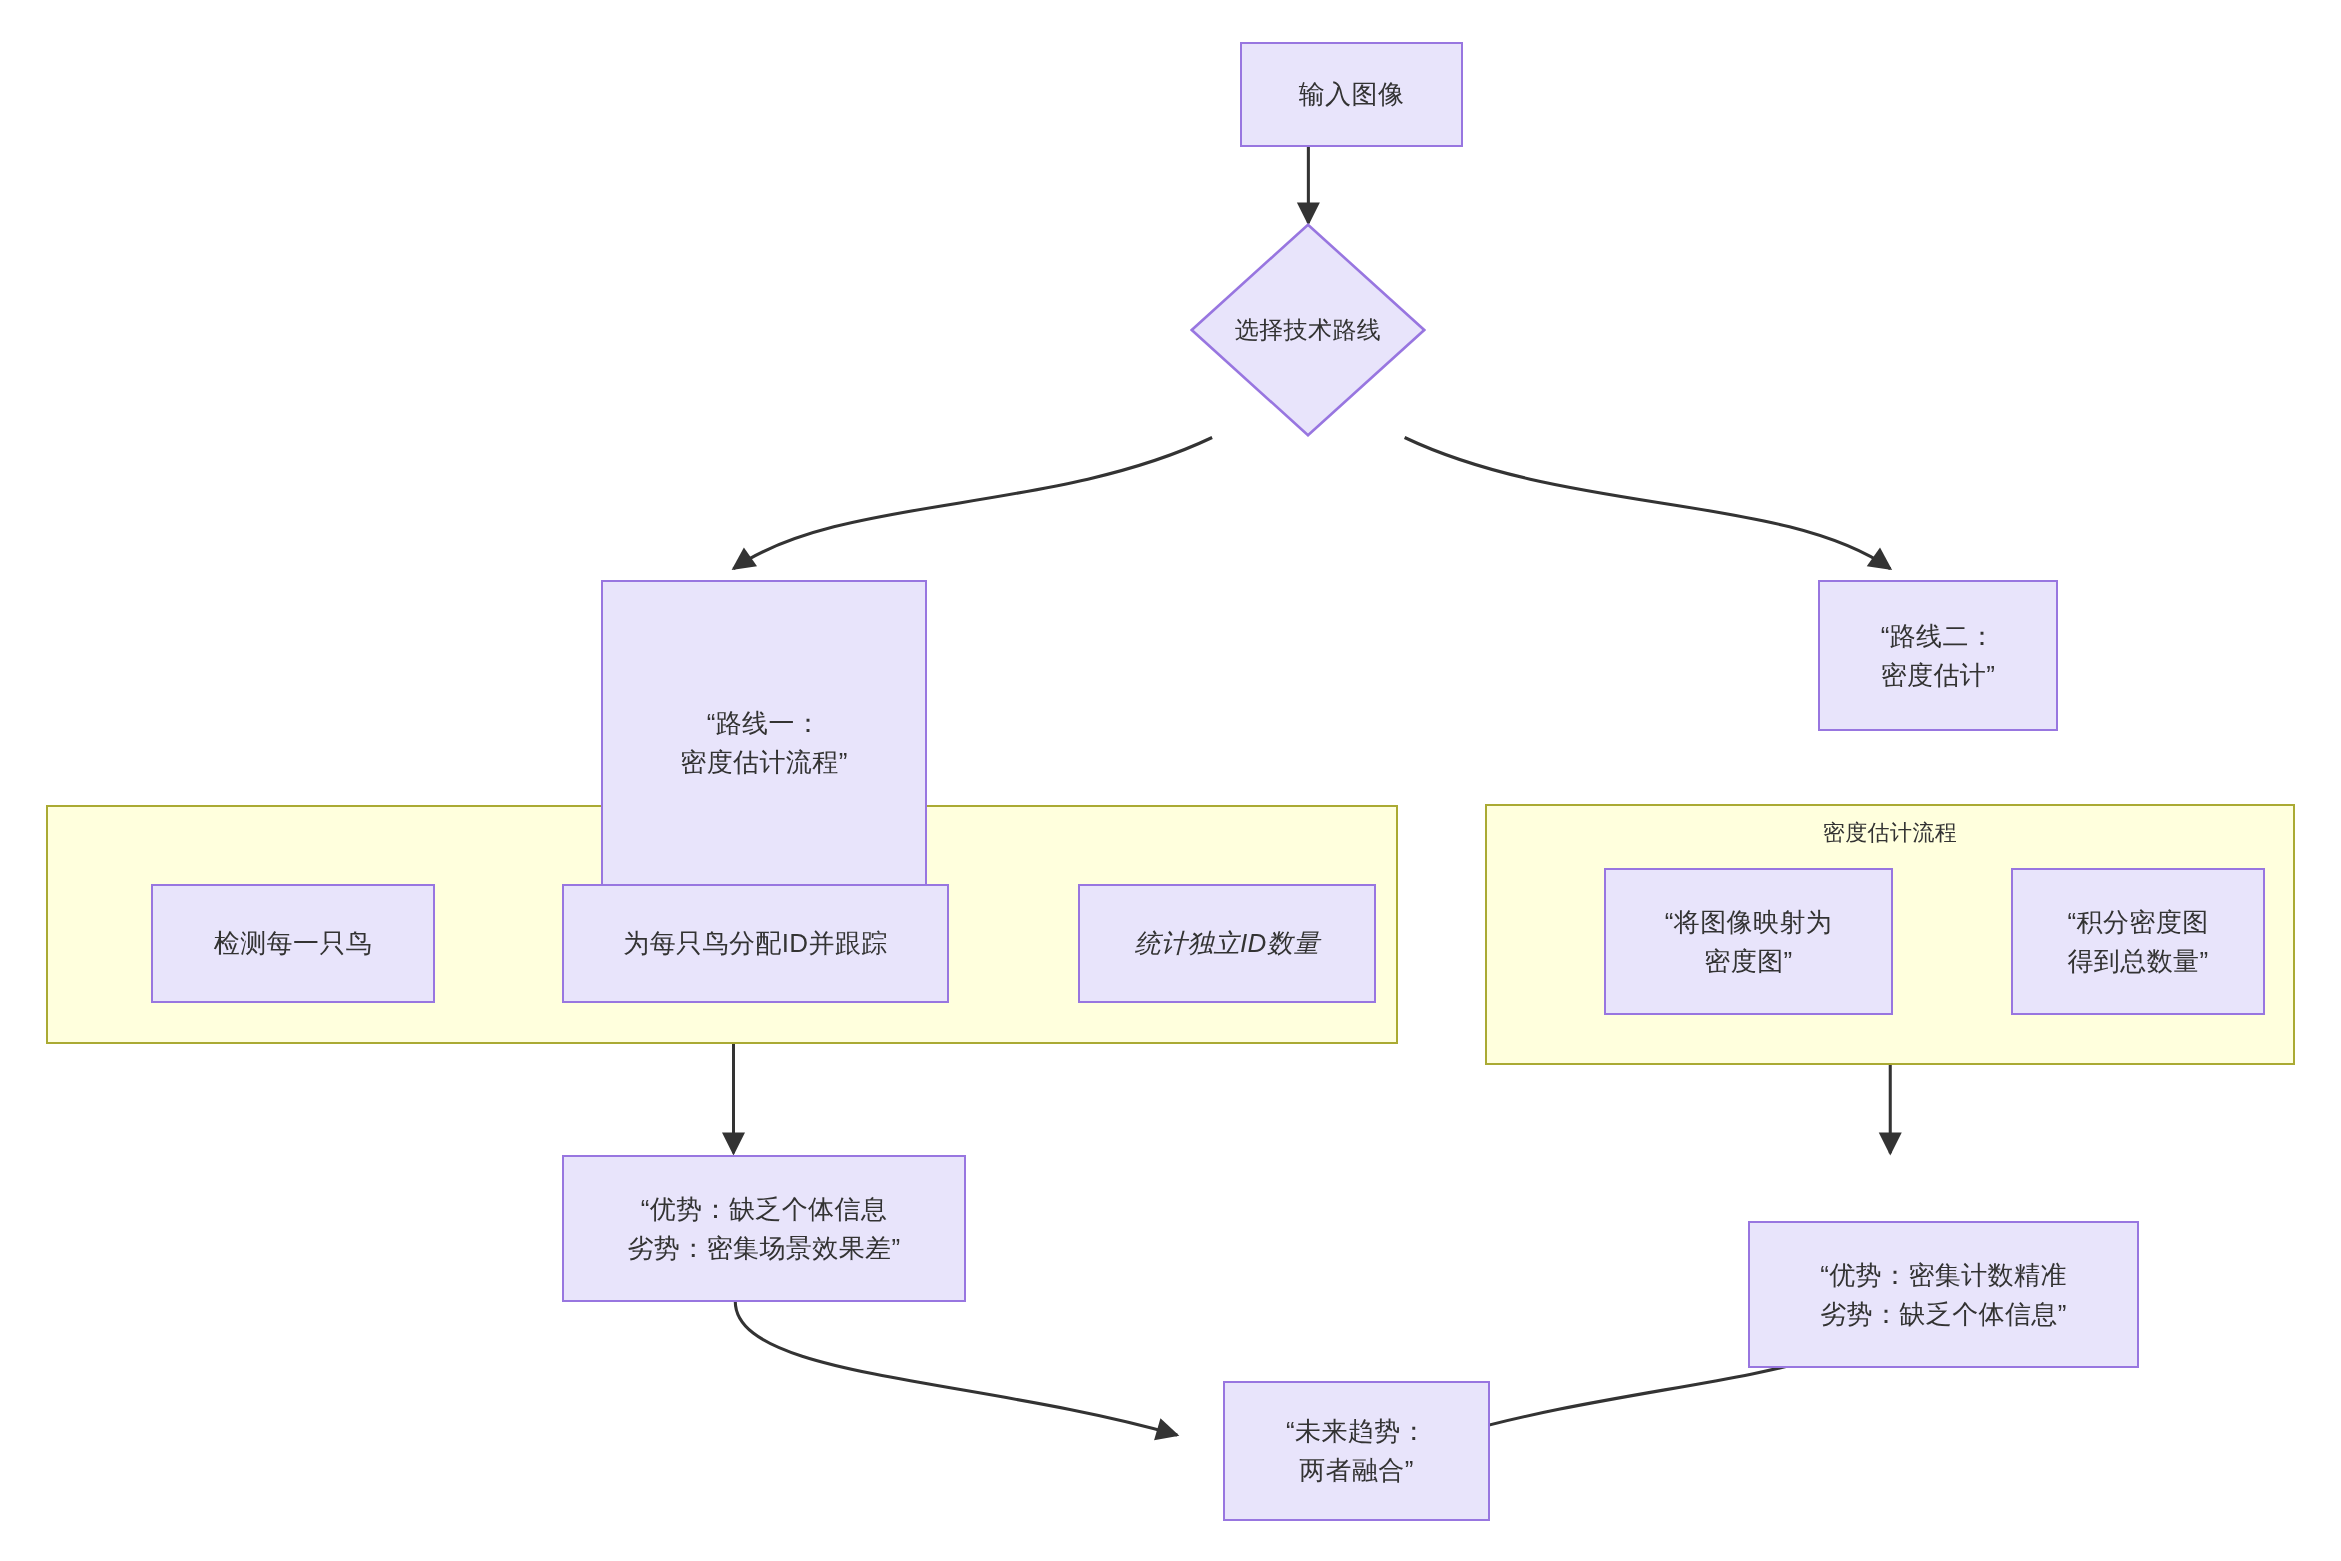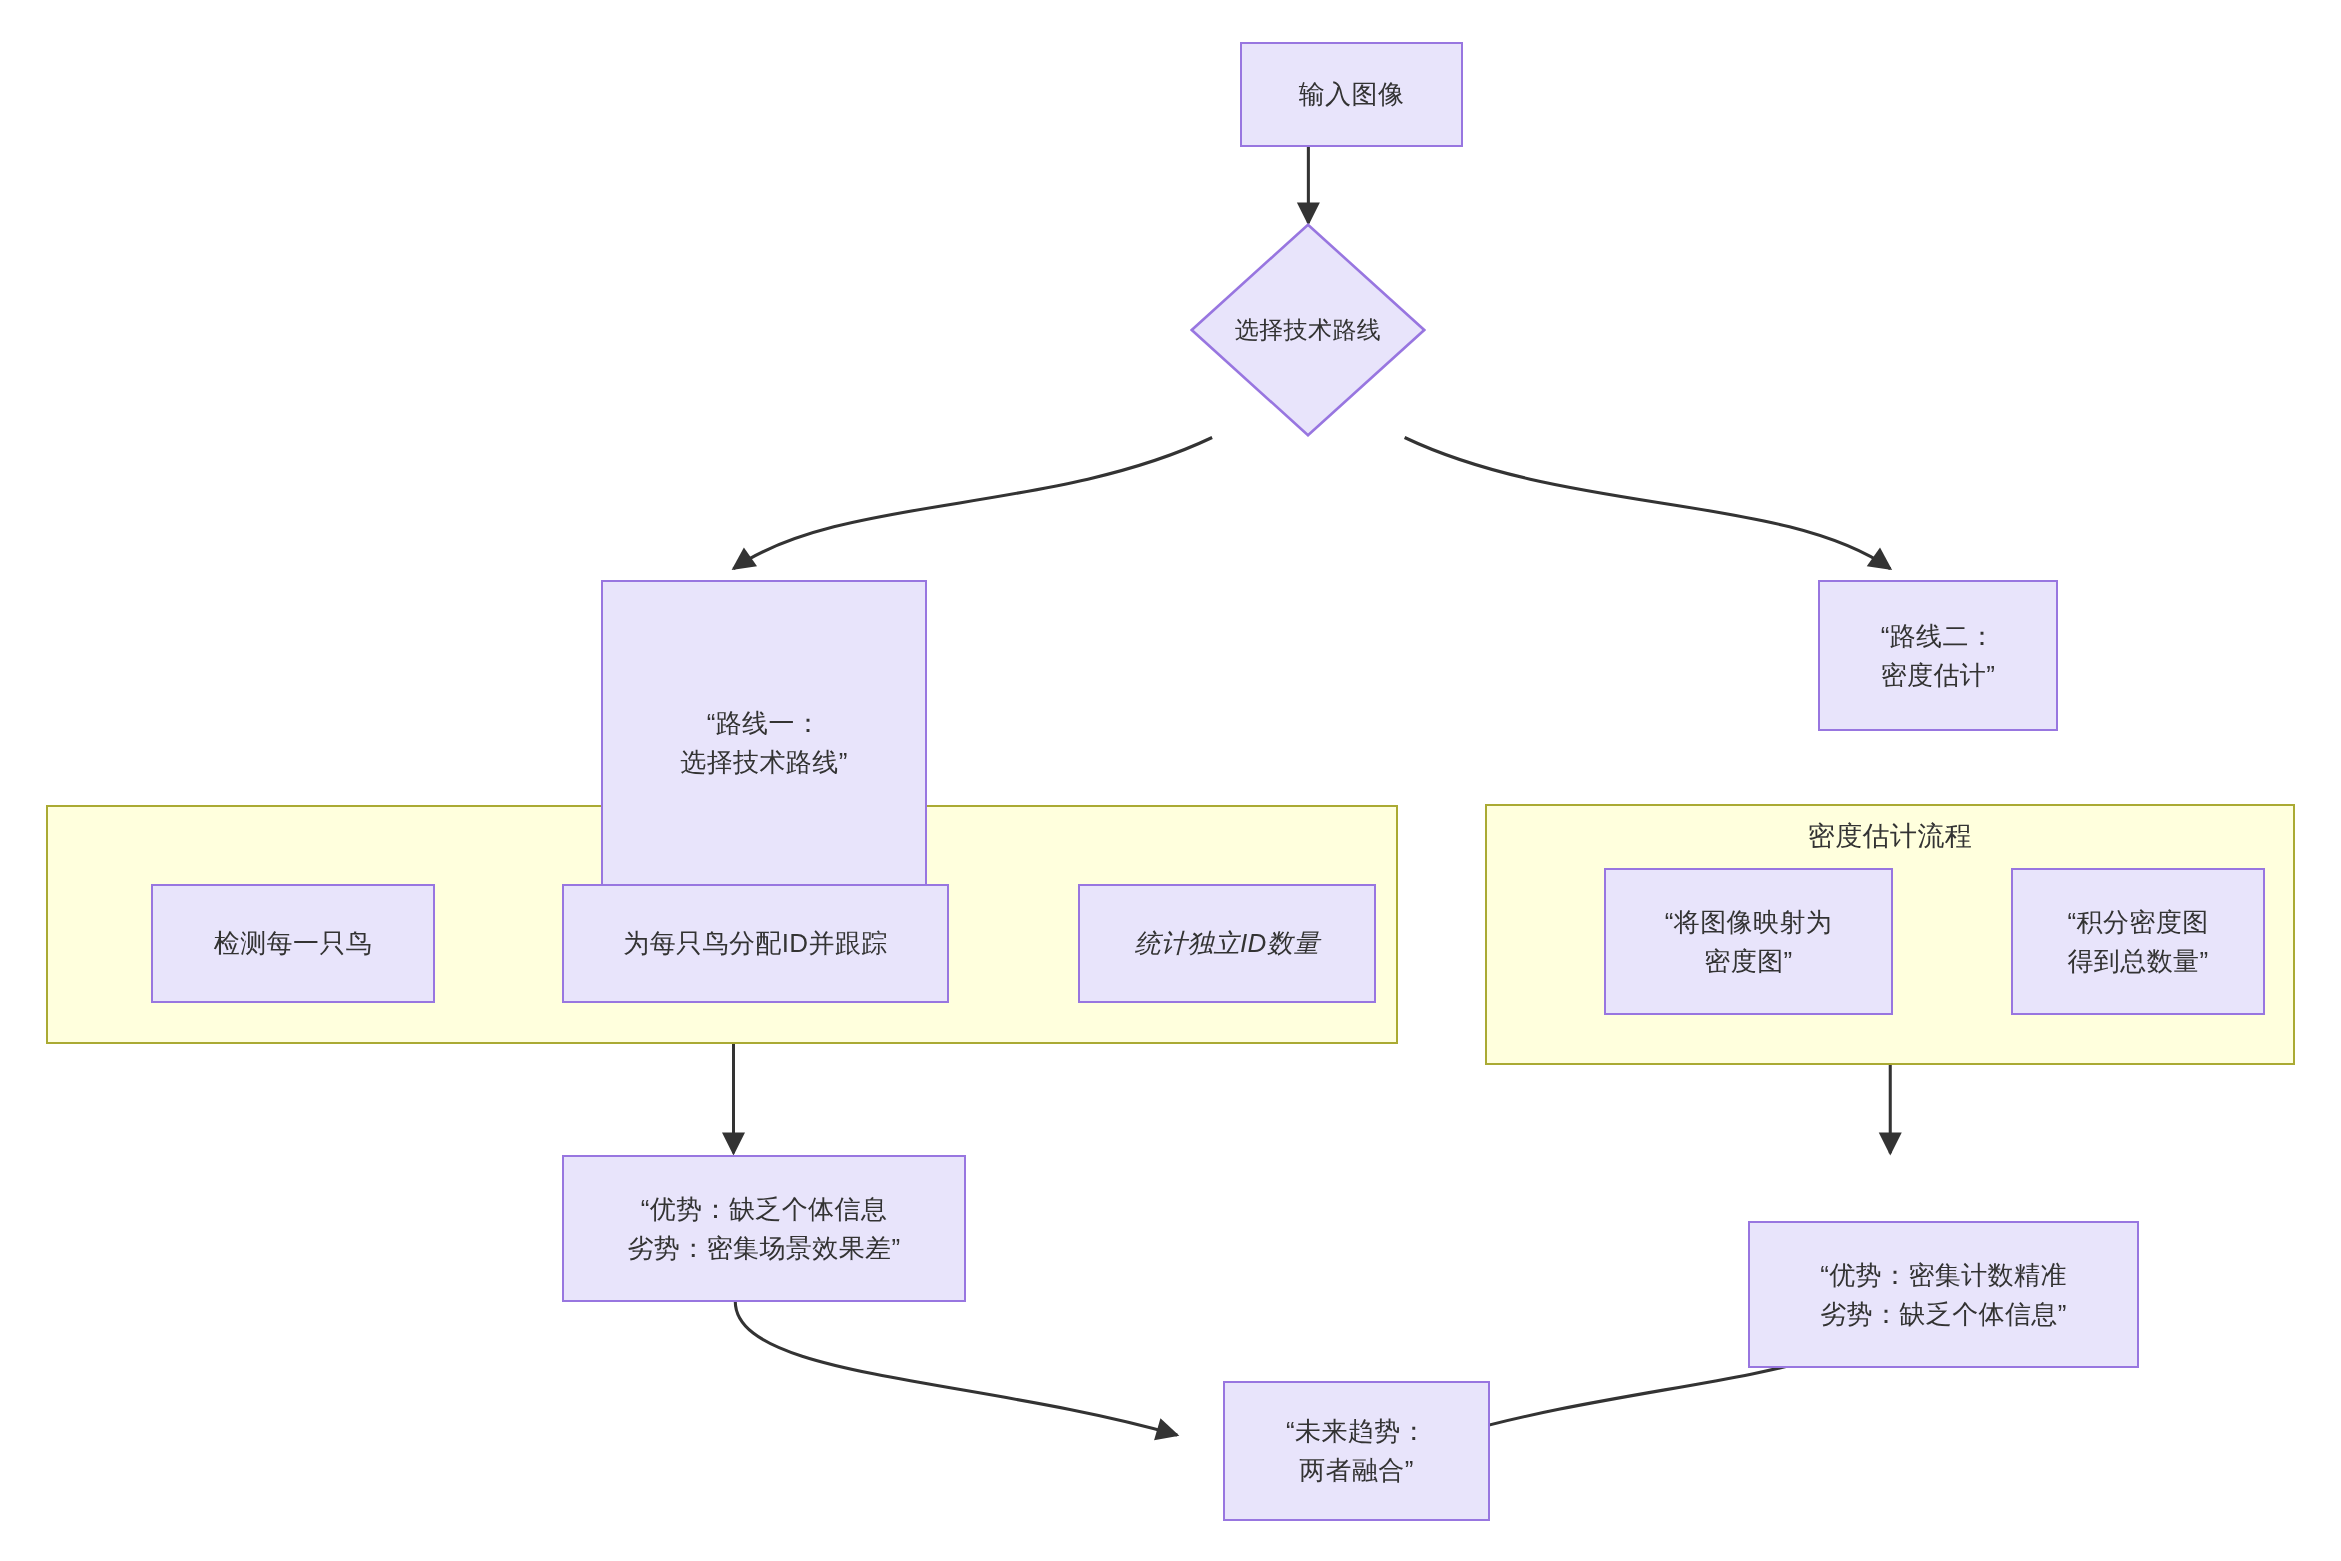"“路线一：" div.node { text: 选择技术路线 -> 密度估计流程 }
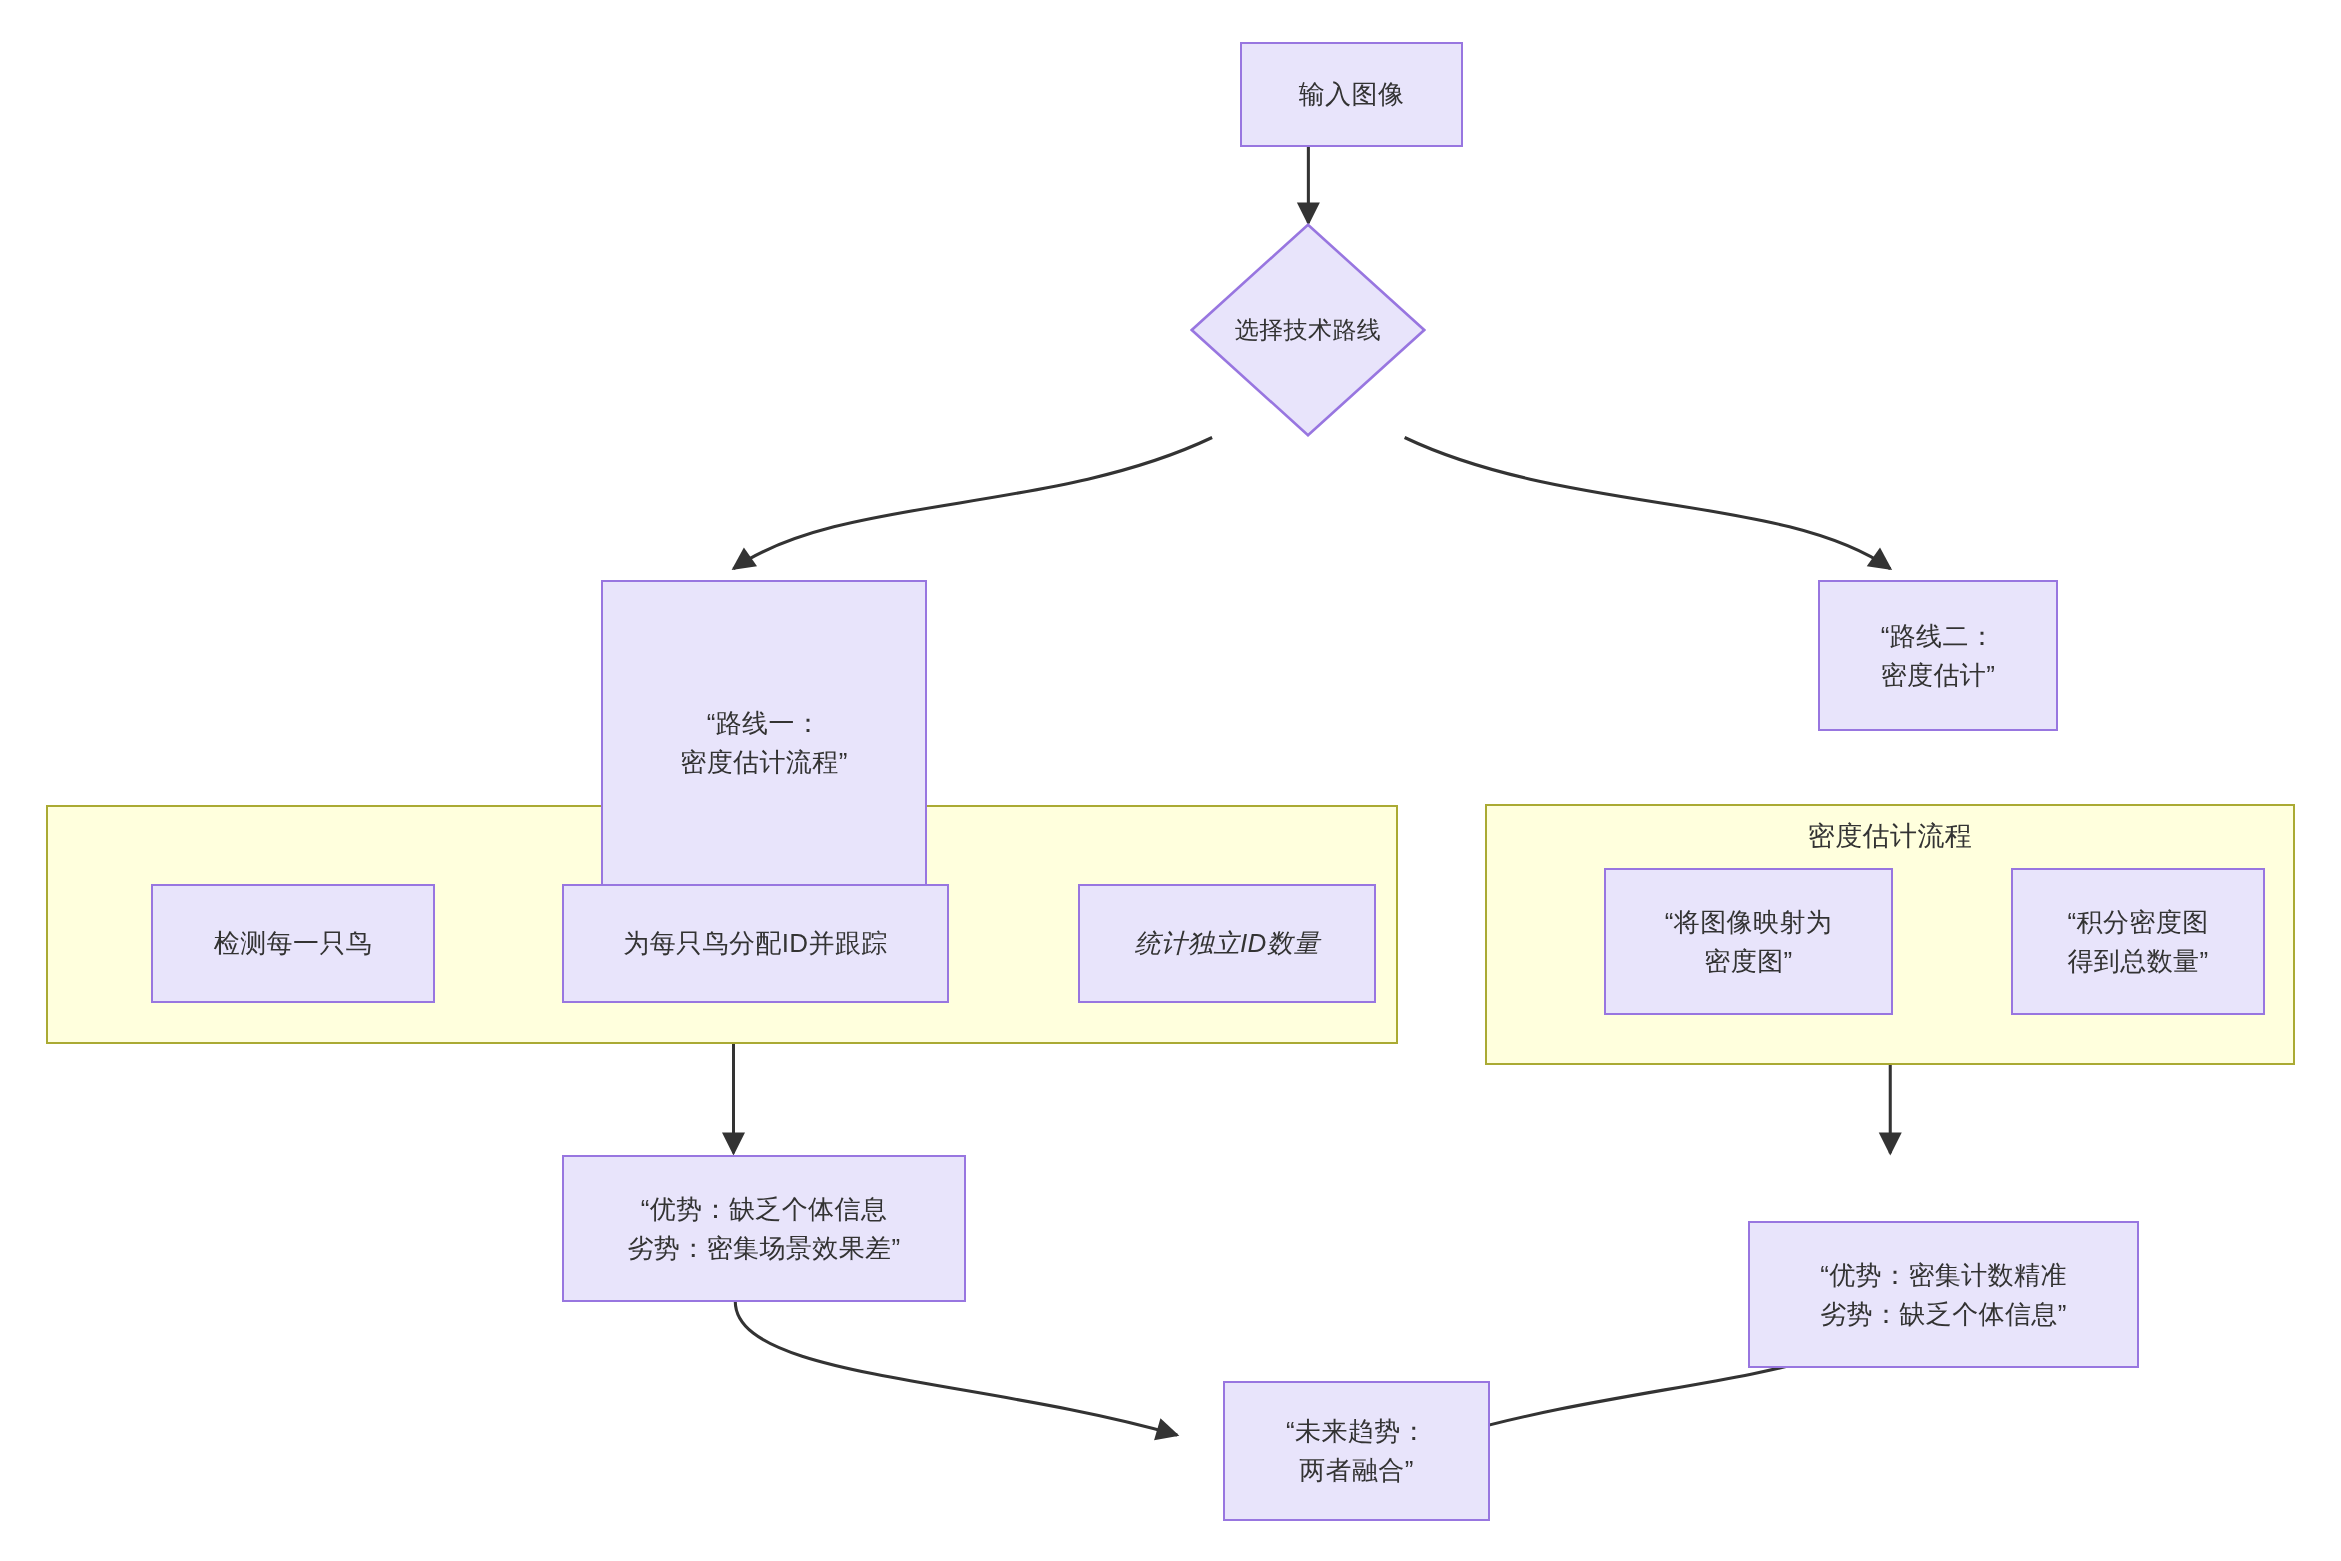"密度估计流程" .subgraph-title { font-size: 27px -> 22px }
